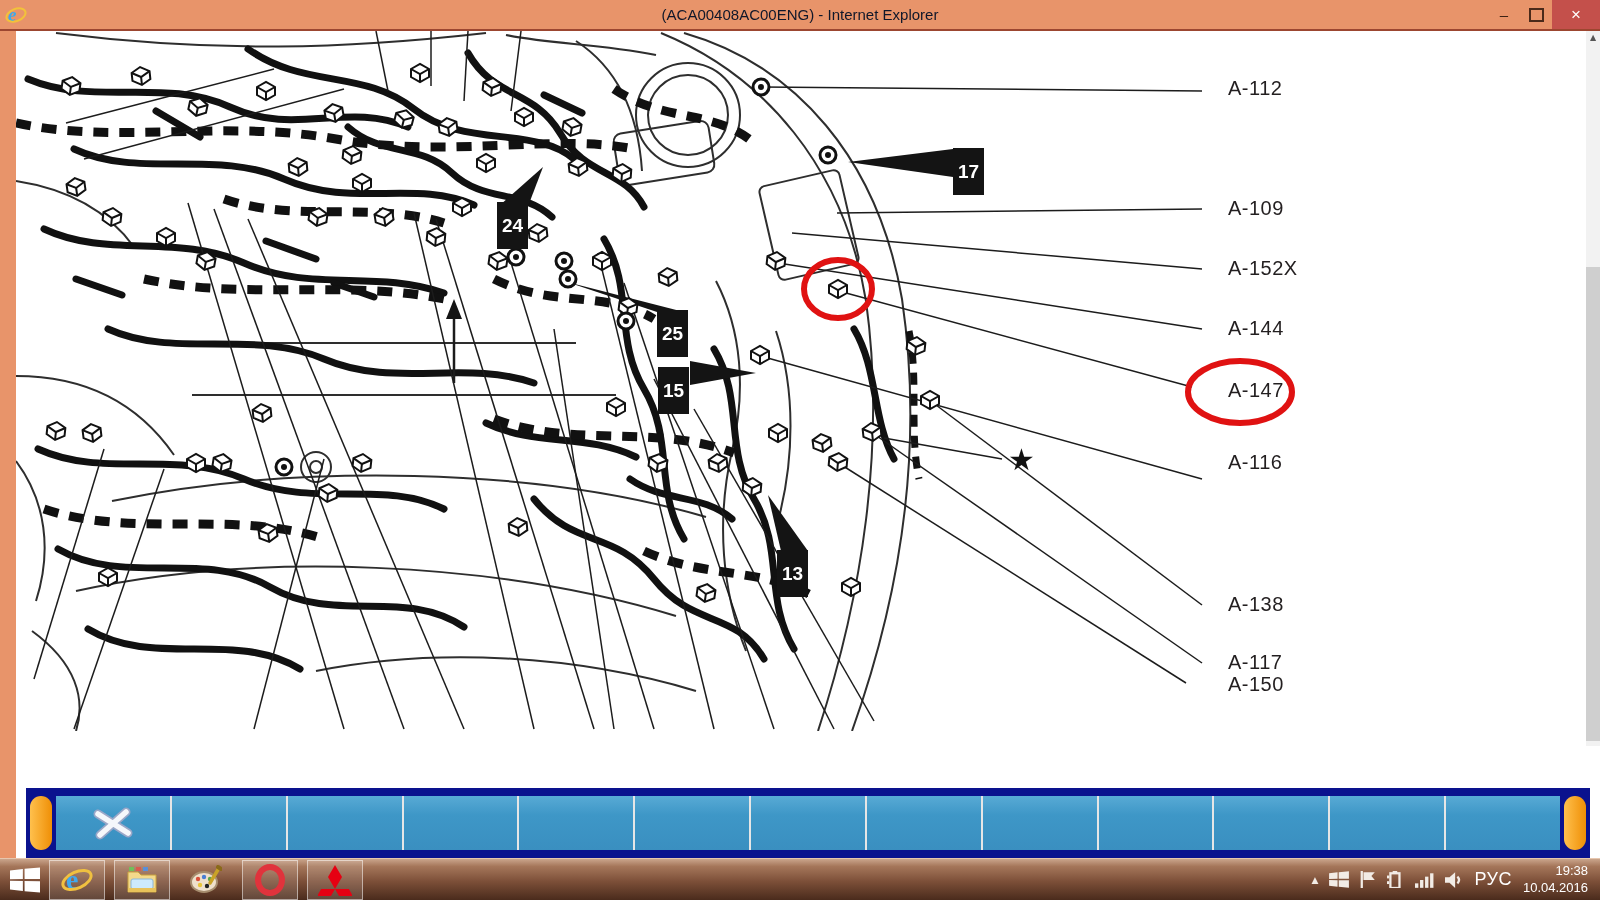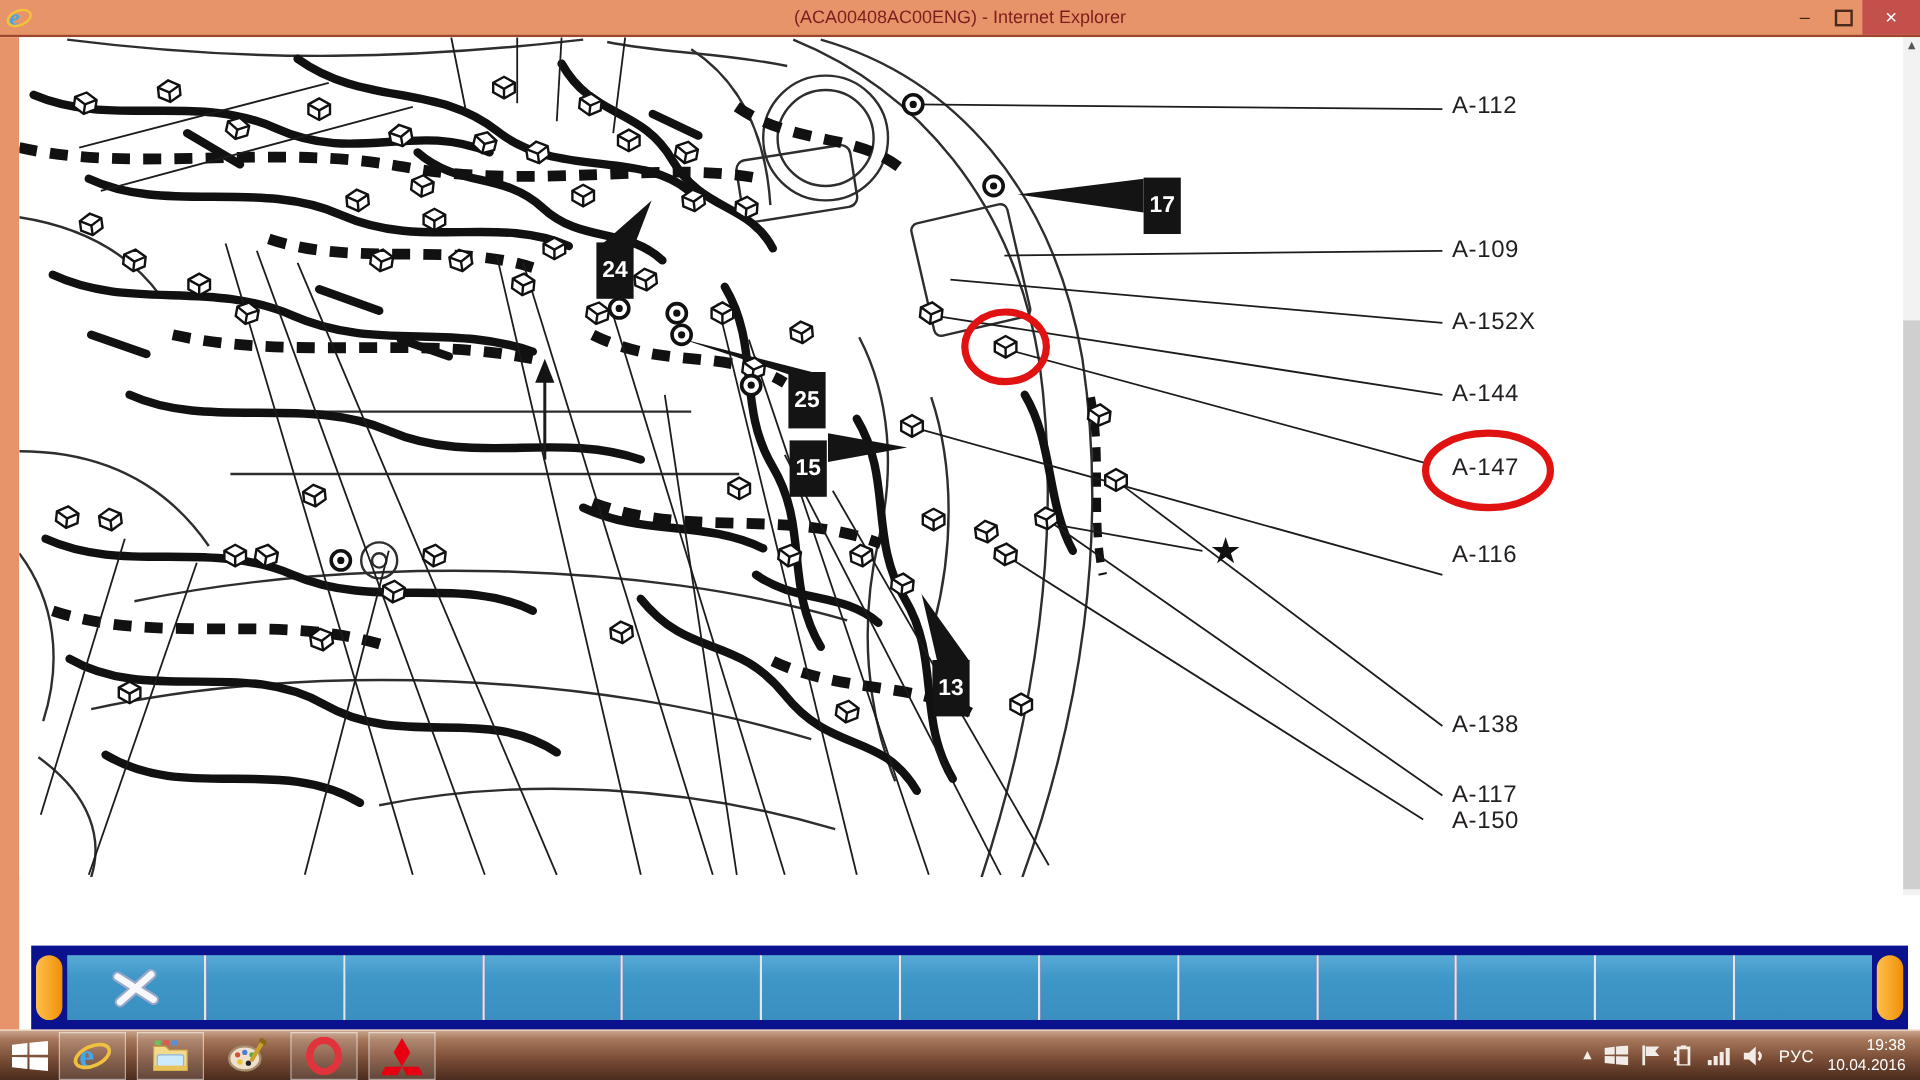"(ACA00408AC00ENG) - Internet Explorer" .t-title { color: #7f1d1d -> #0f172a }
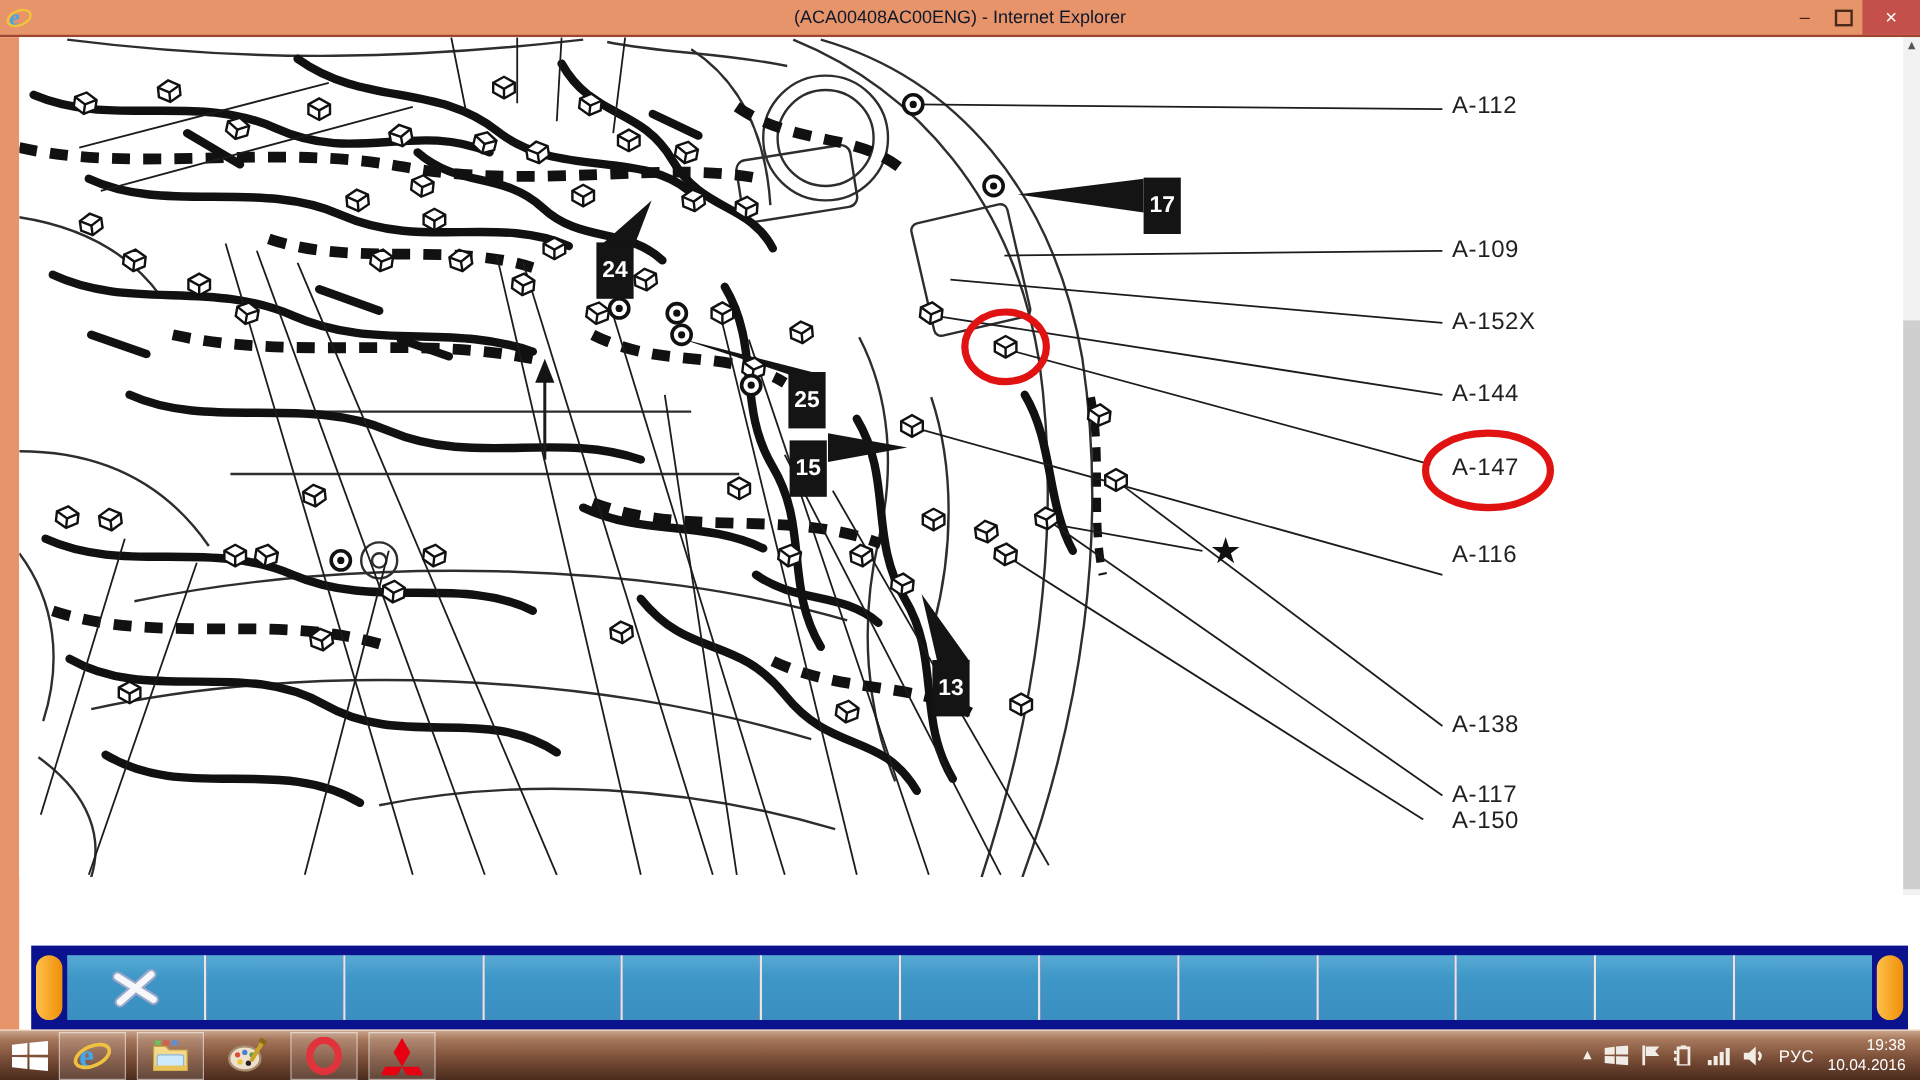"A-112" .clabel { margin-left: none -> 18px }
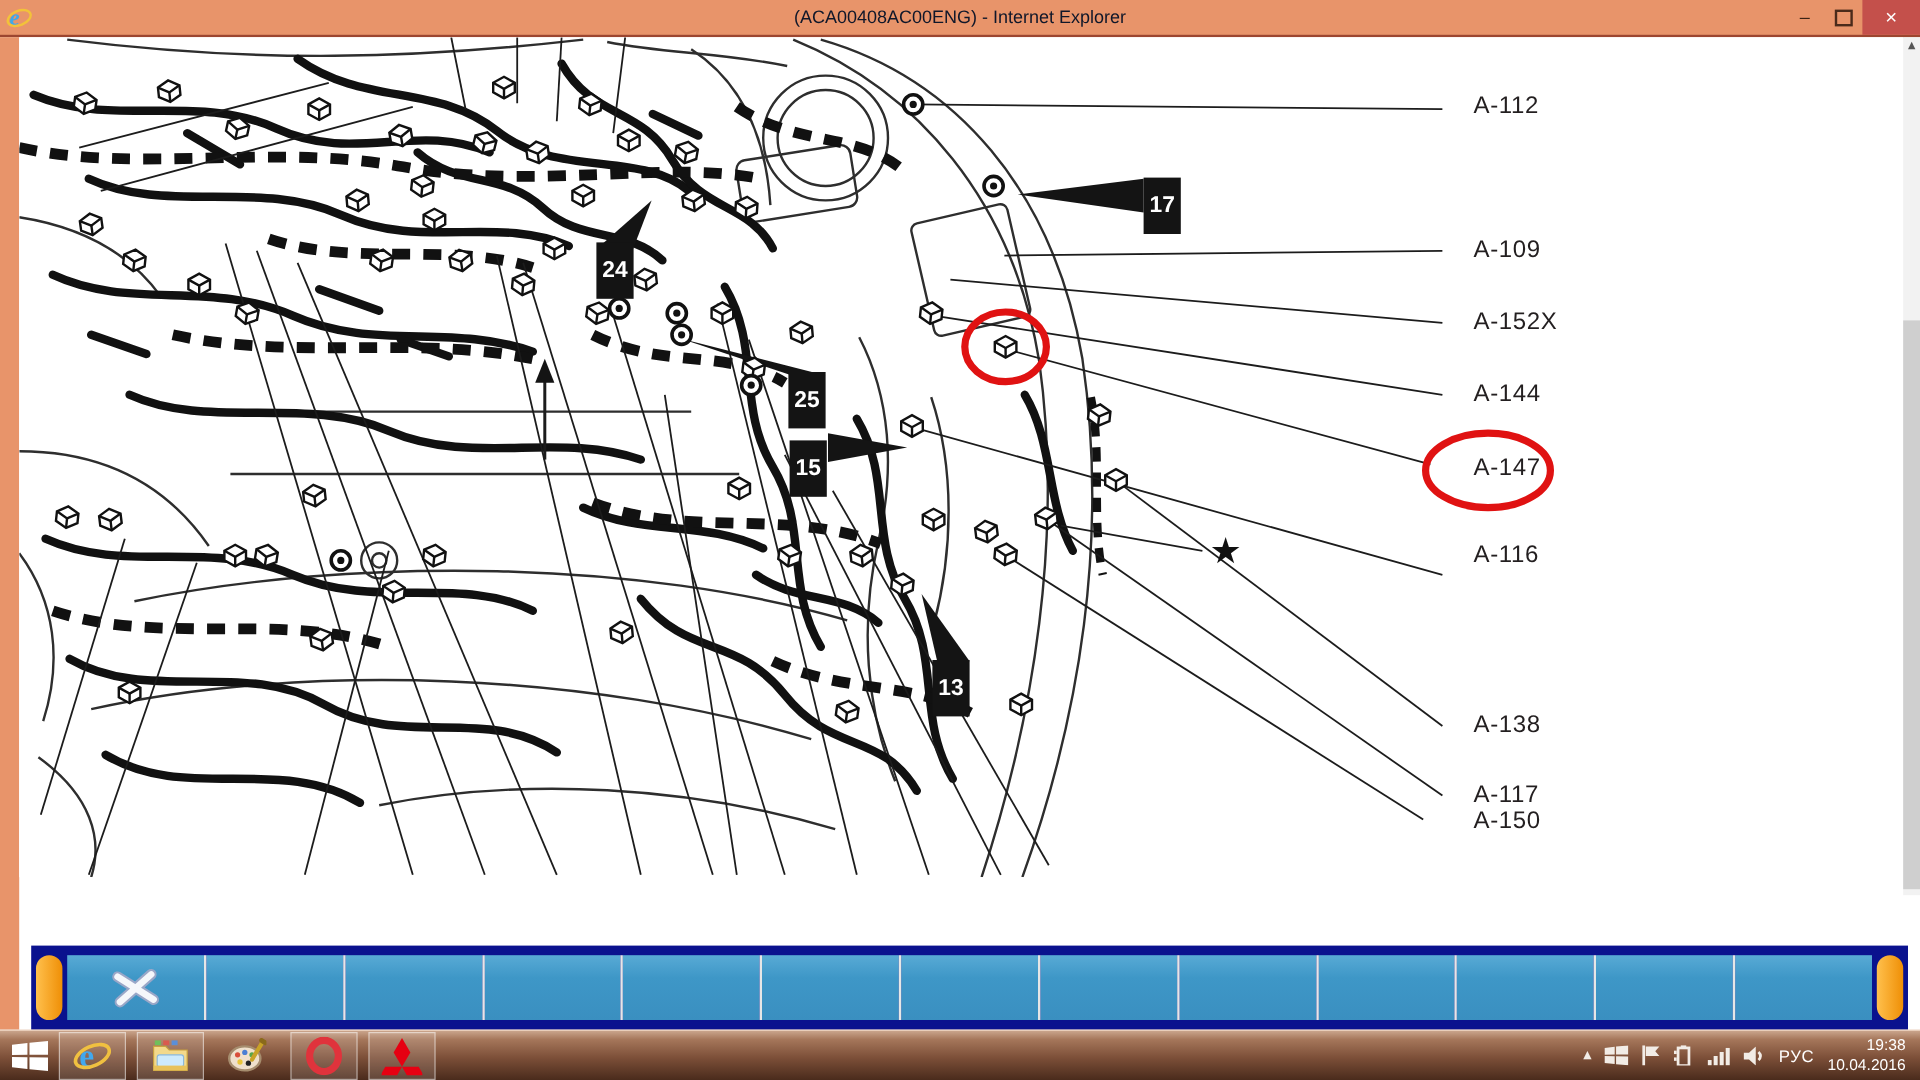"РУС" .lang { font-size: 14px -> 18px }
